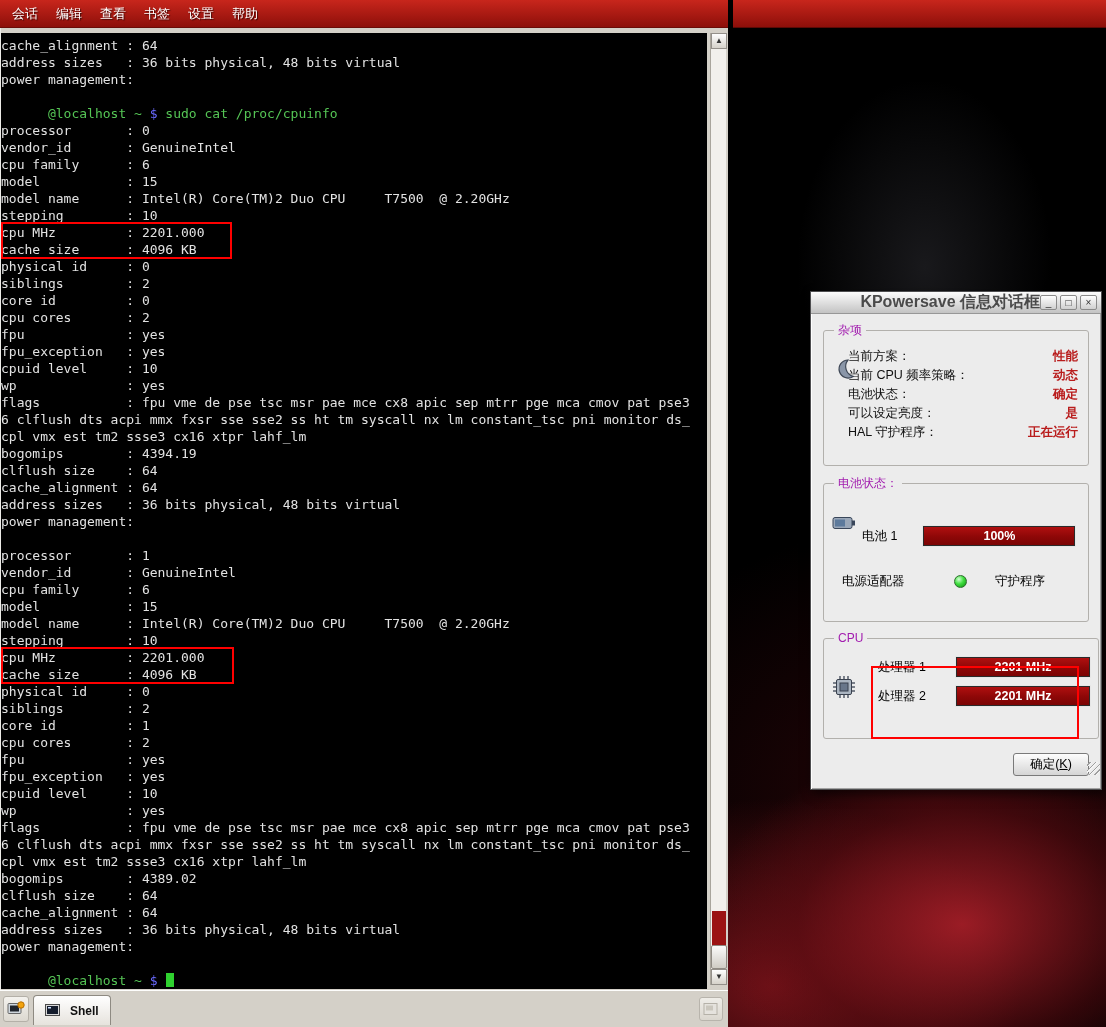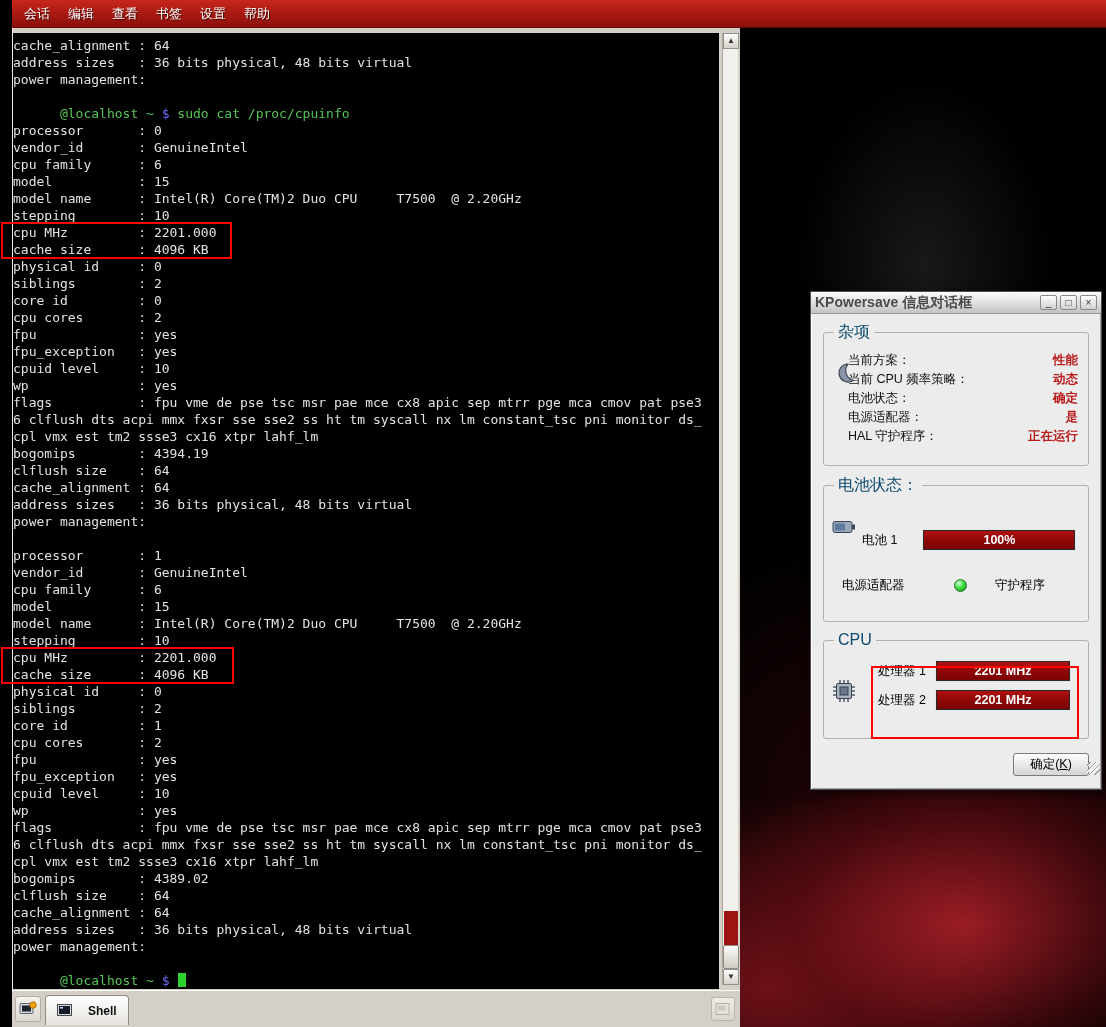"会话" .konsole { margin-left: 12px -> none }
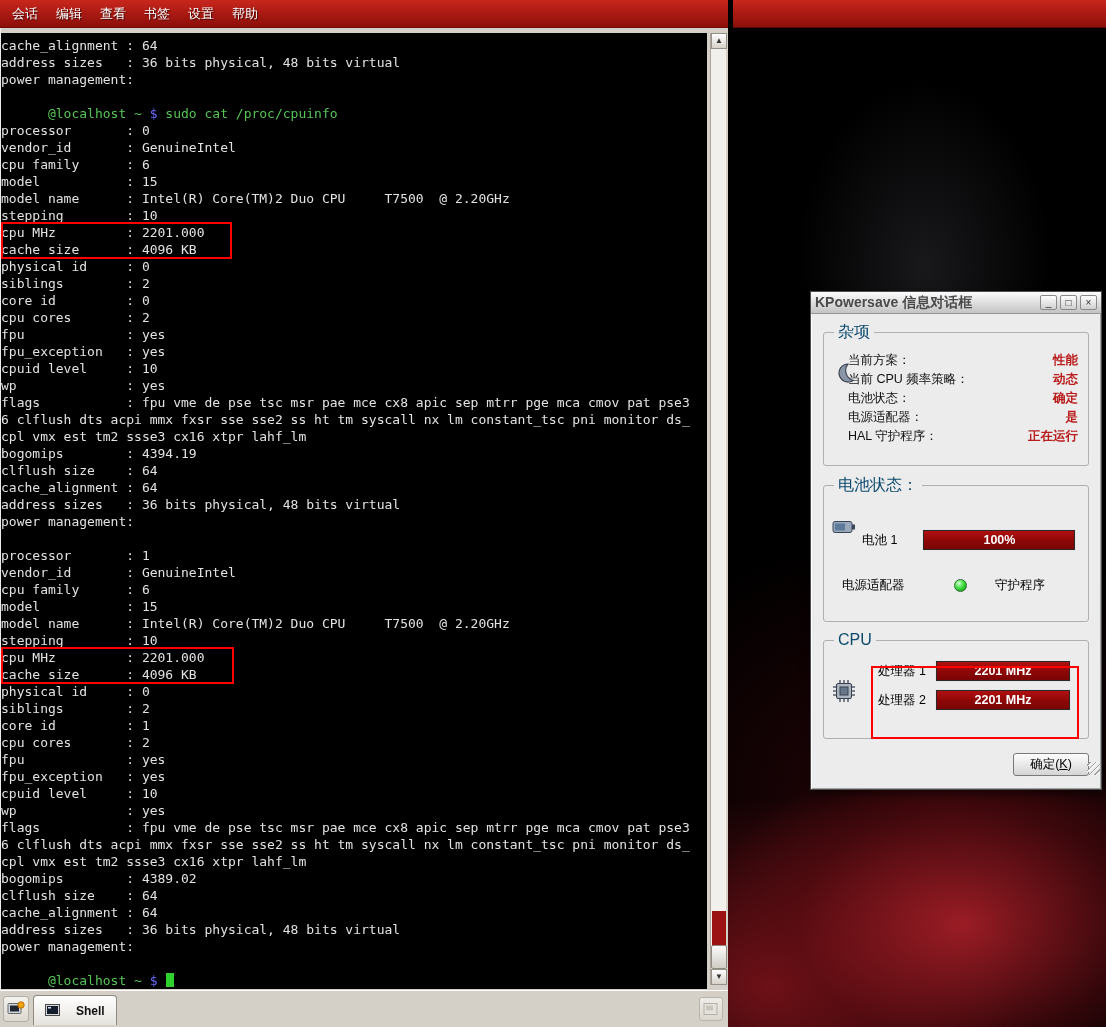"KPowersave 信息对话框" .title { font-size: 14px -> 16px; text-align: left -> right }
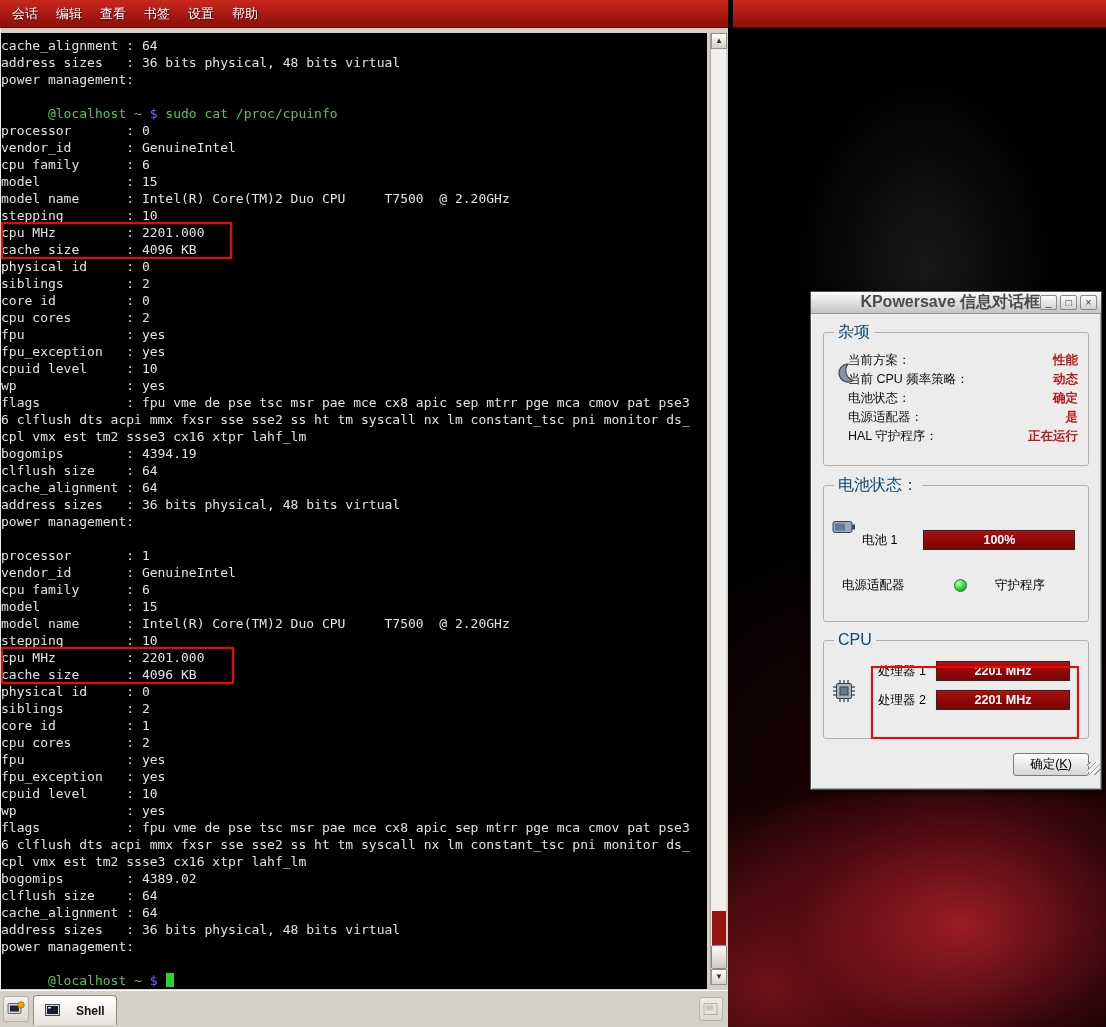"杂项" fieldset legend { color: #0c4a6e -> #a21caf; font-size: 16px -> 12px }
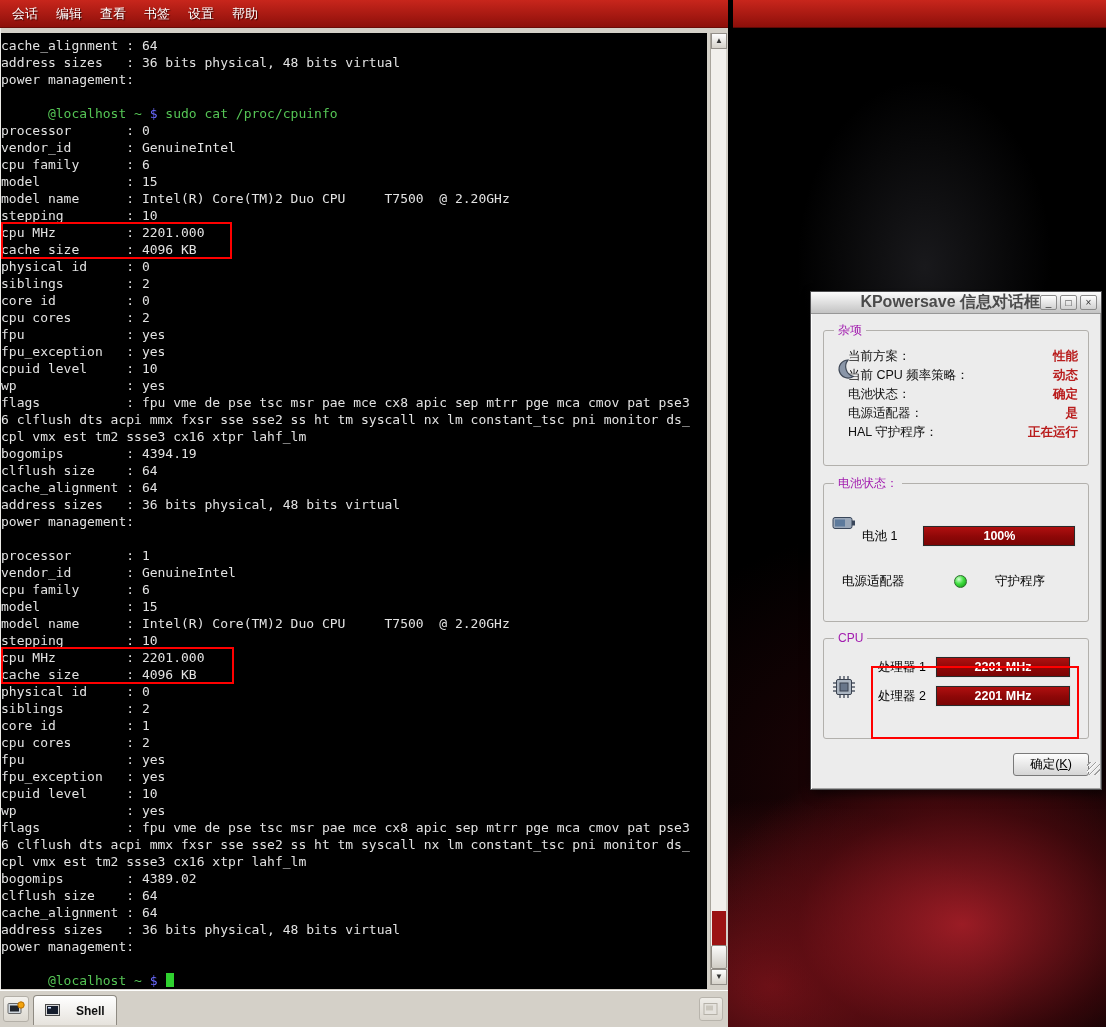"电源适配器：" span.info-label { text: 电源适配器 -> 可以设定亮度 }
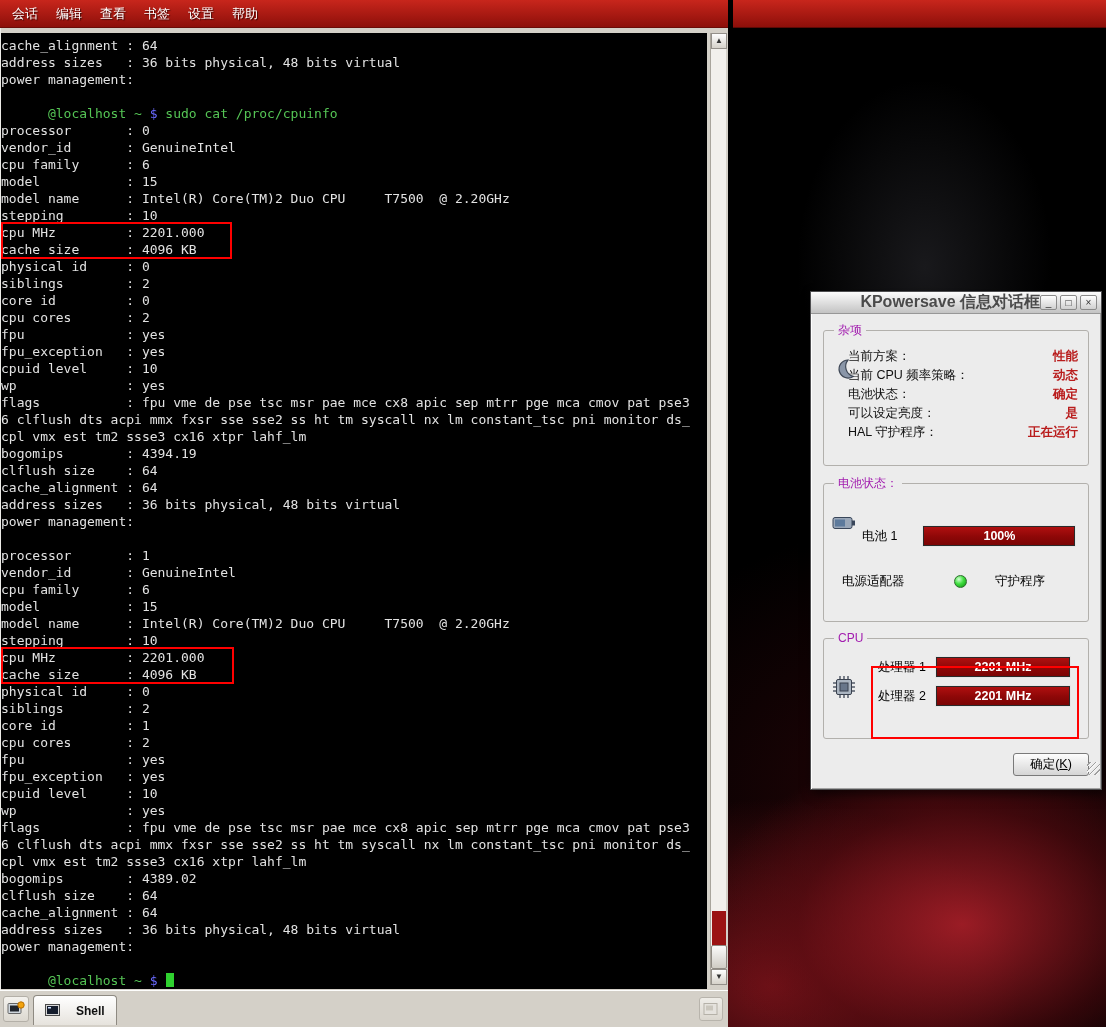"处理器 1" .cpu-row { gap: 4px -> 24px }
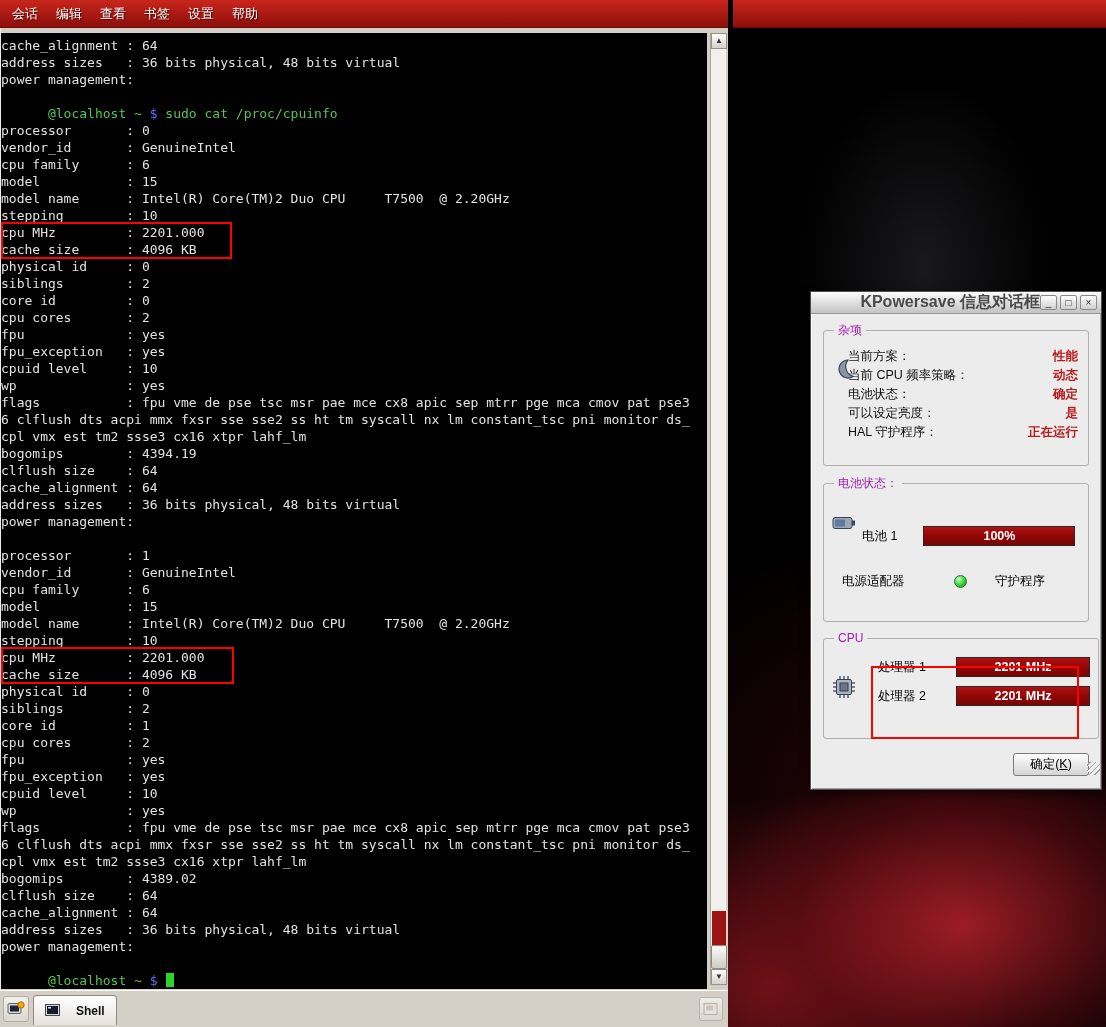"Shell" .tab { gap: 16px -> 10px }
